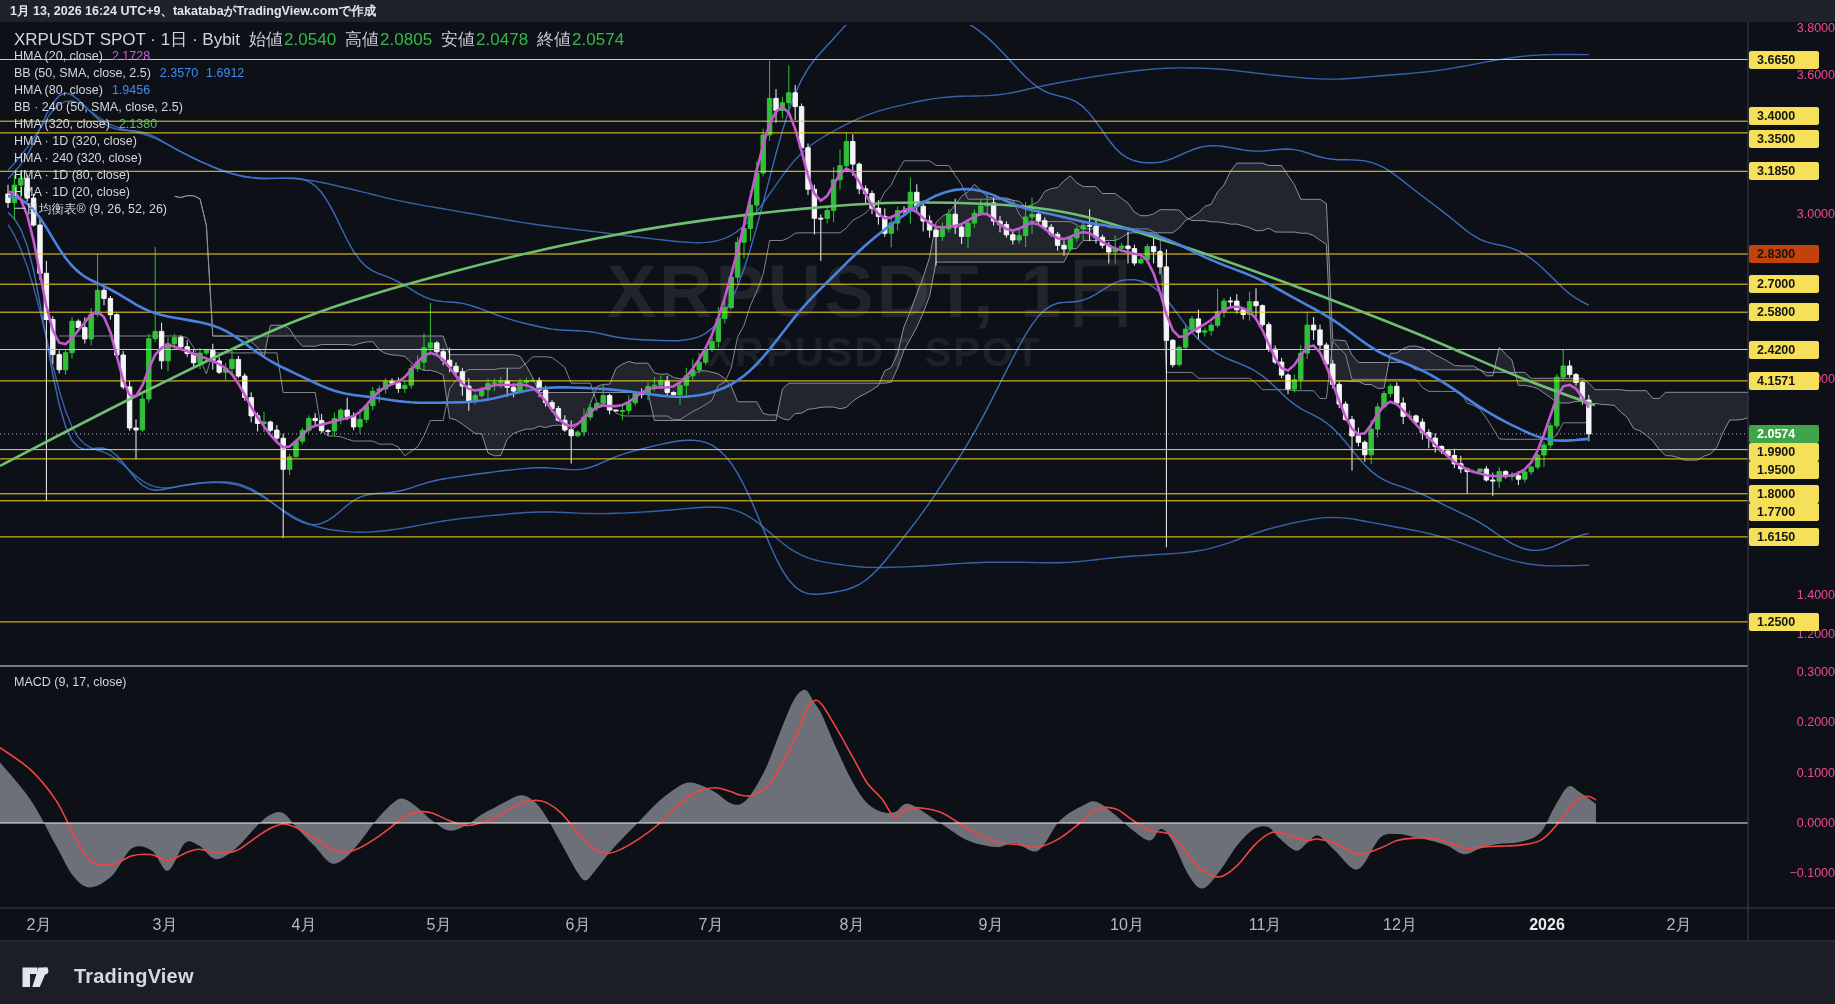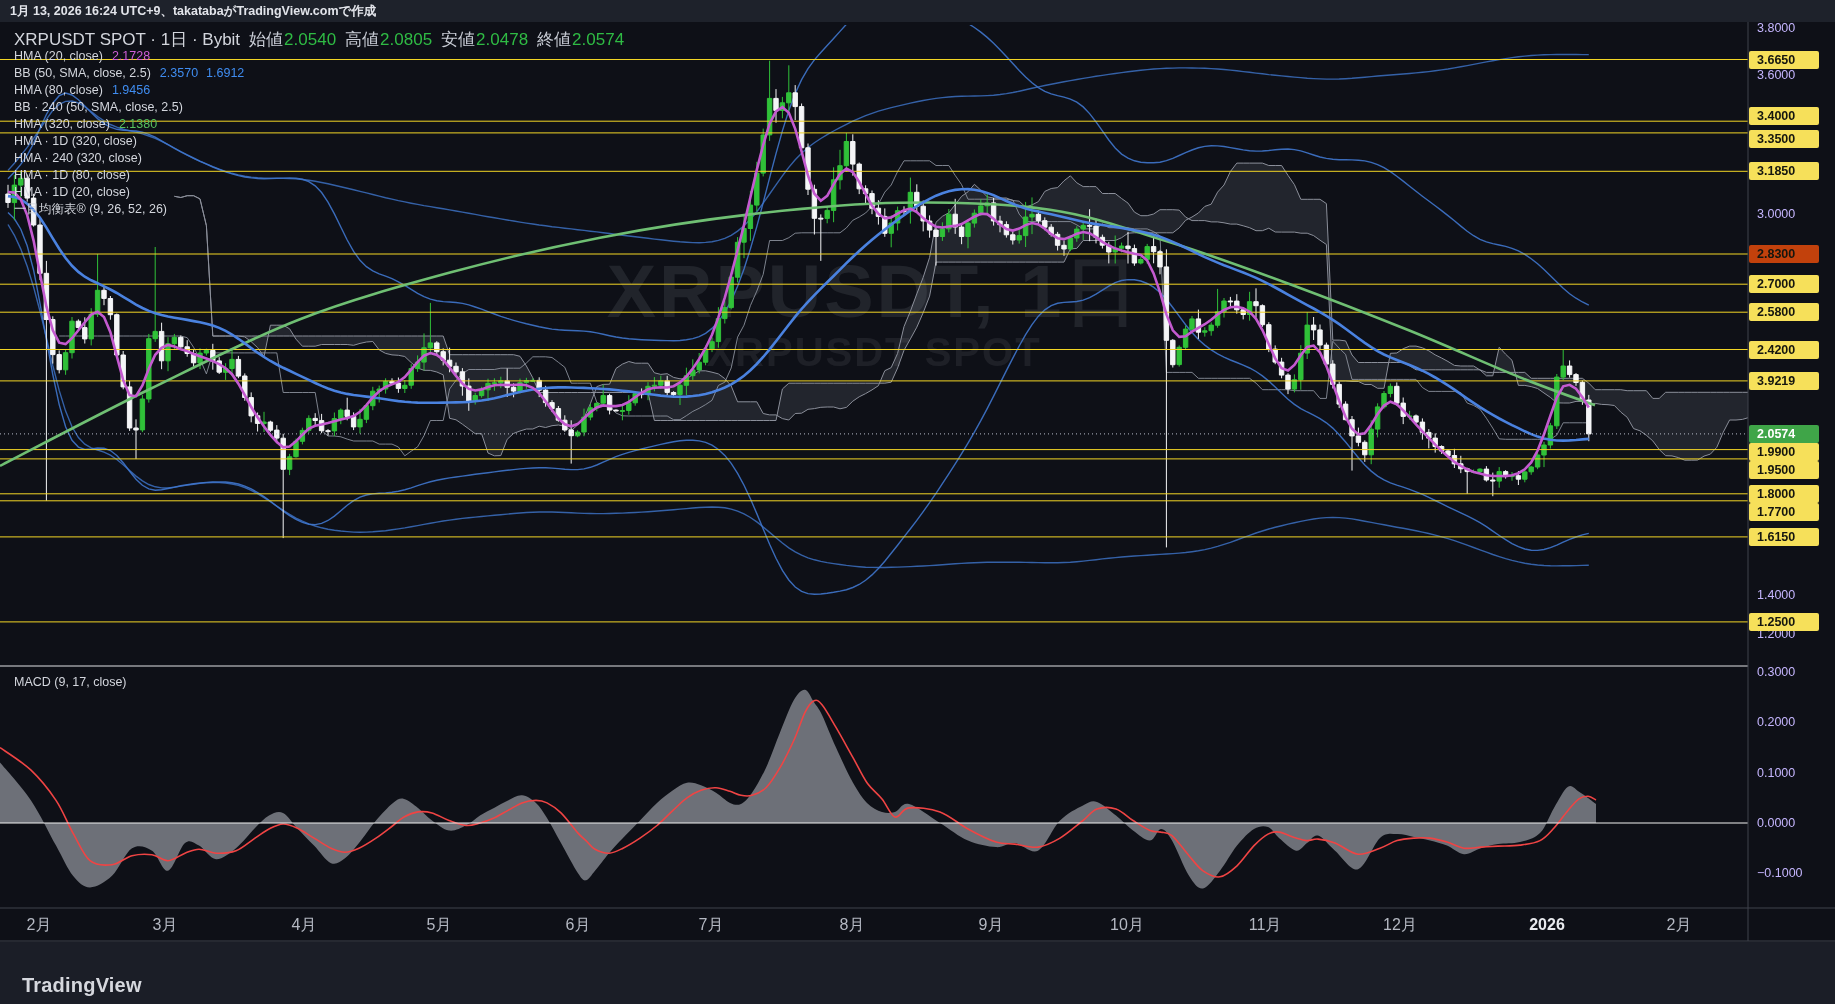"3.8000" .plabel { color: #c4b5fd -> #ec4899; text-align: left -> right }
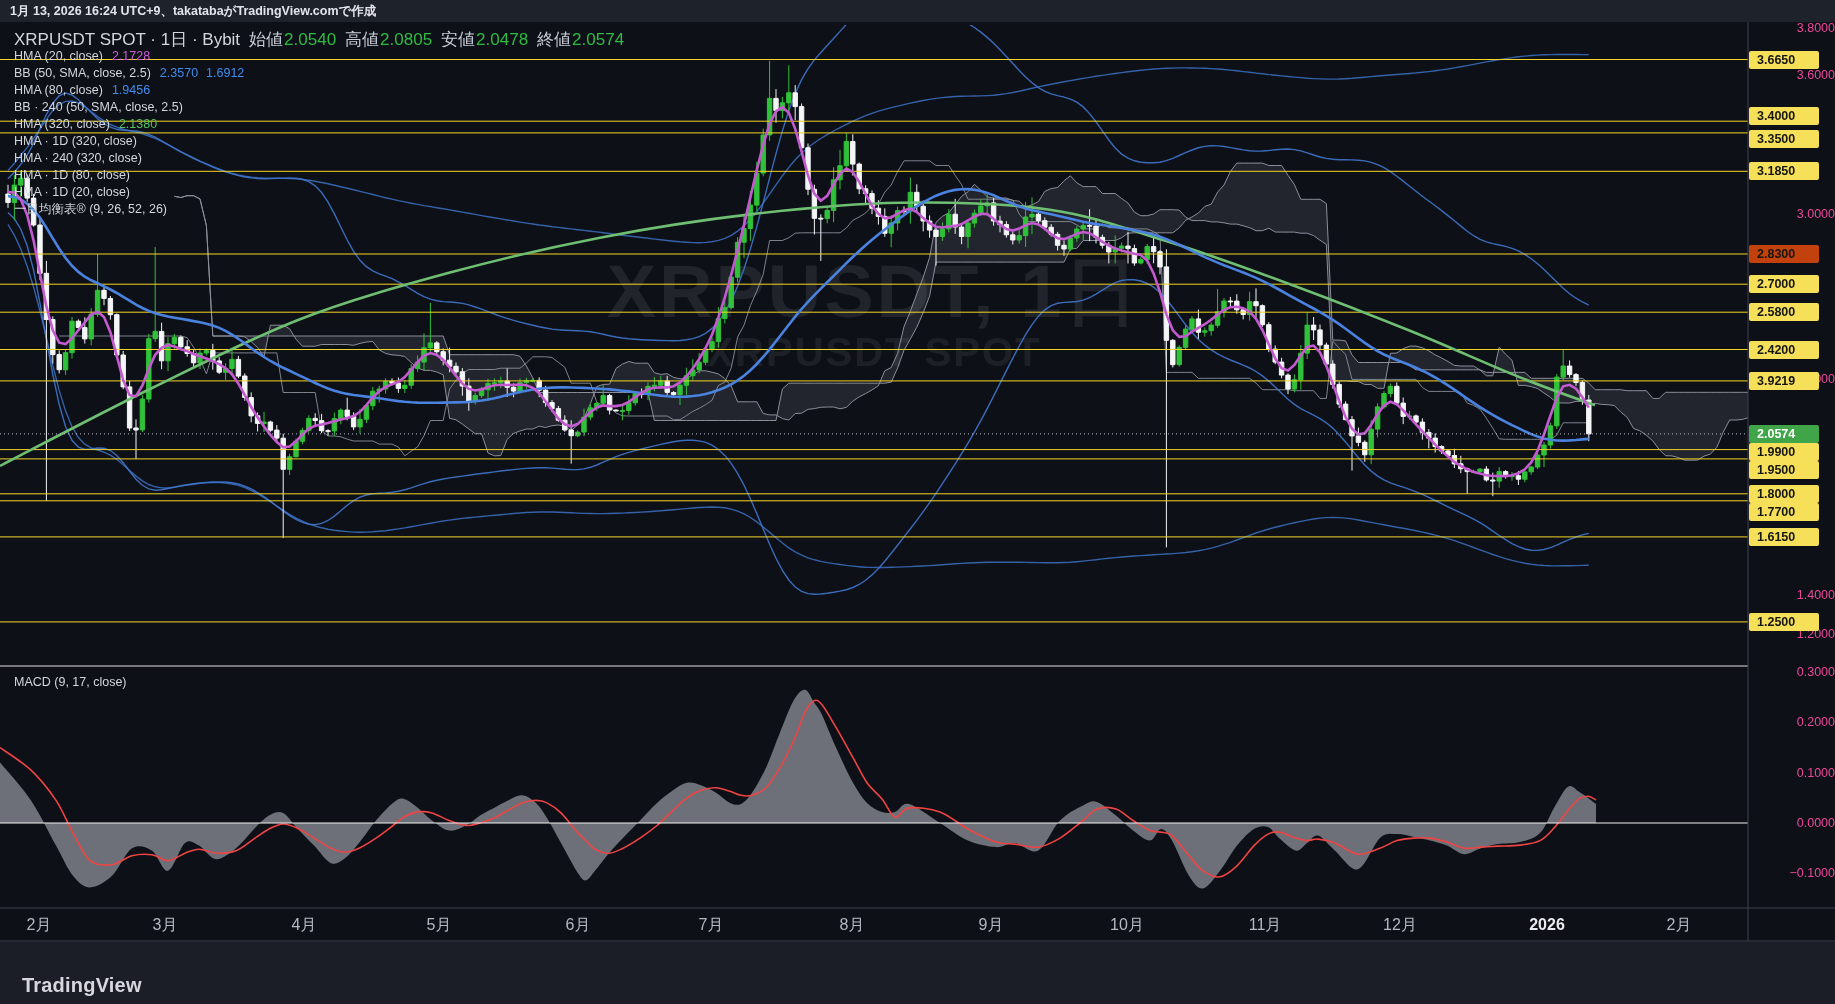"3.9219" div.pbadge { text: 3.9219 -> 4.1571 }
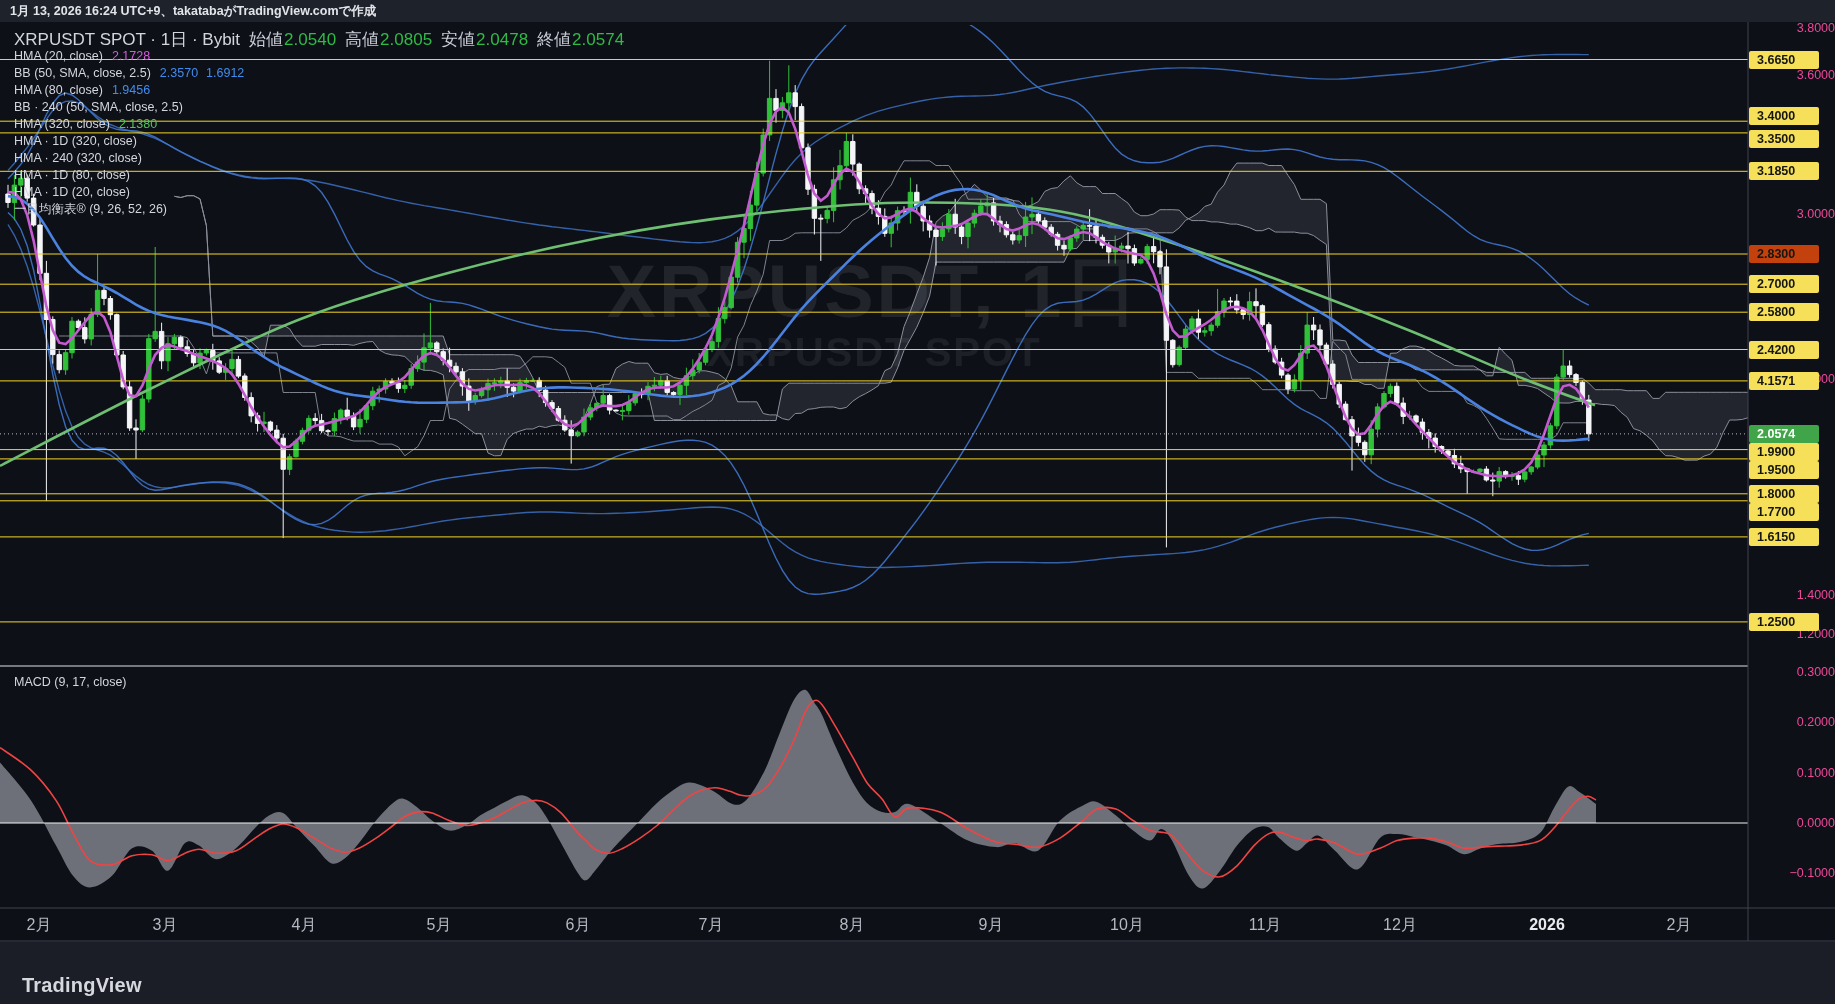"TradingView" #tv-logo { flex-direction: column -> none; gap: 16px -> 25px }
